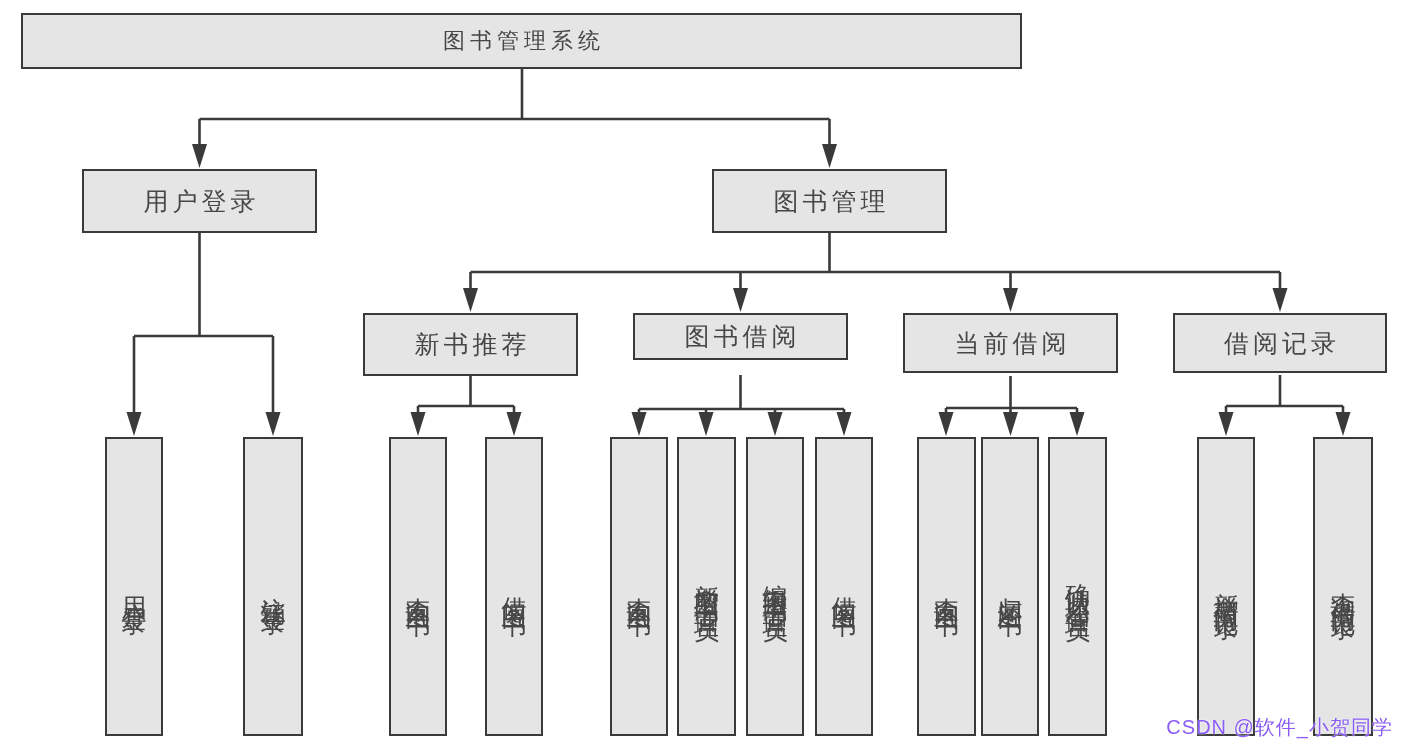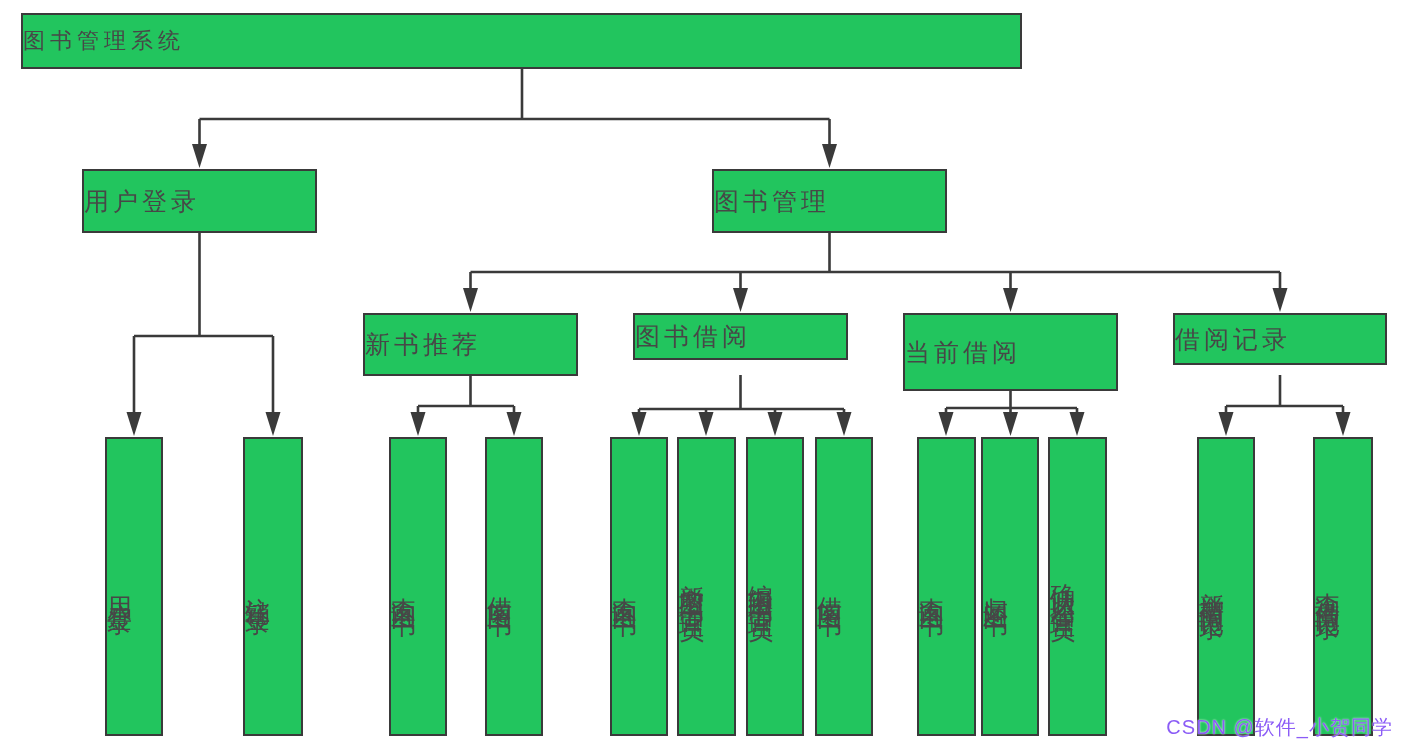"图书管理系统" .node { background: #22c55e -> #e5e5e5; justify-content: flex-start -> center }
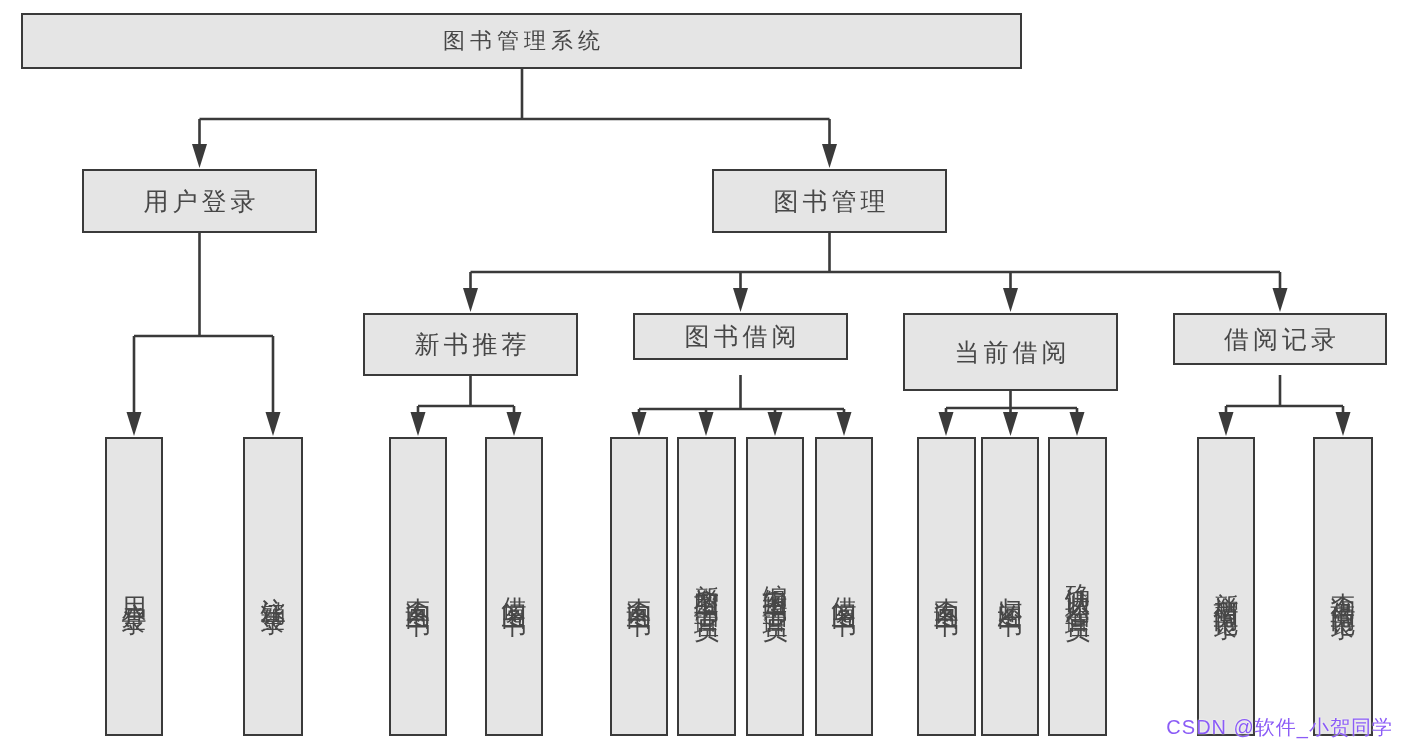"当前借阅" div.node { height: 78px -> 60px }
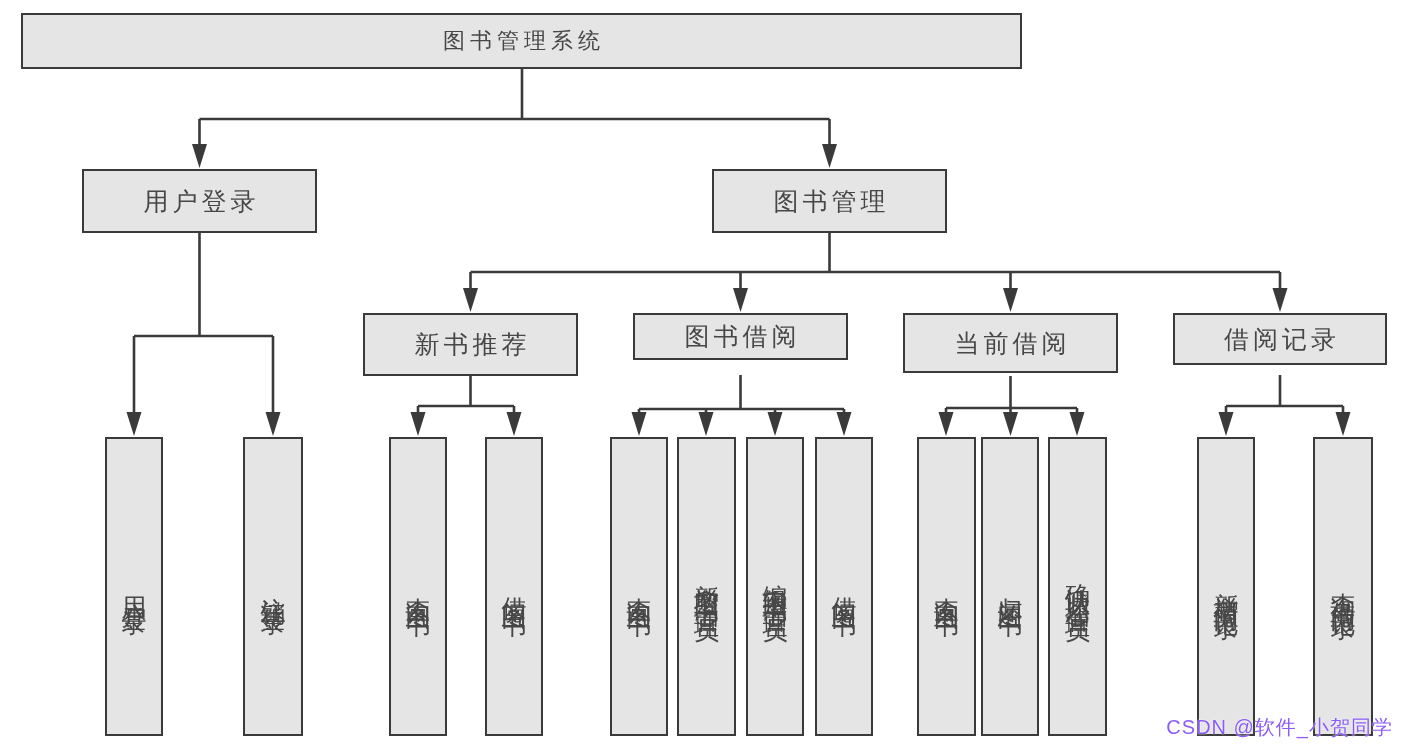"借阅记录" div.node { height: 52px -> 60px }
